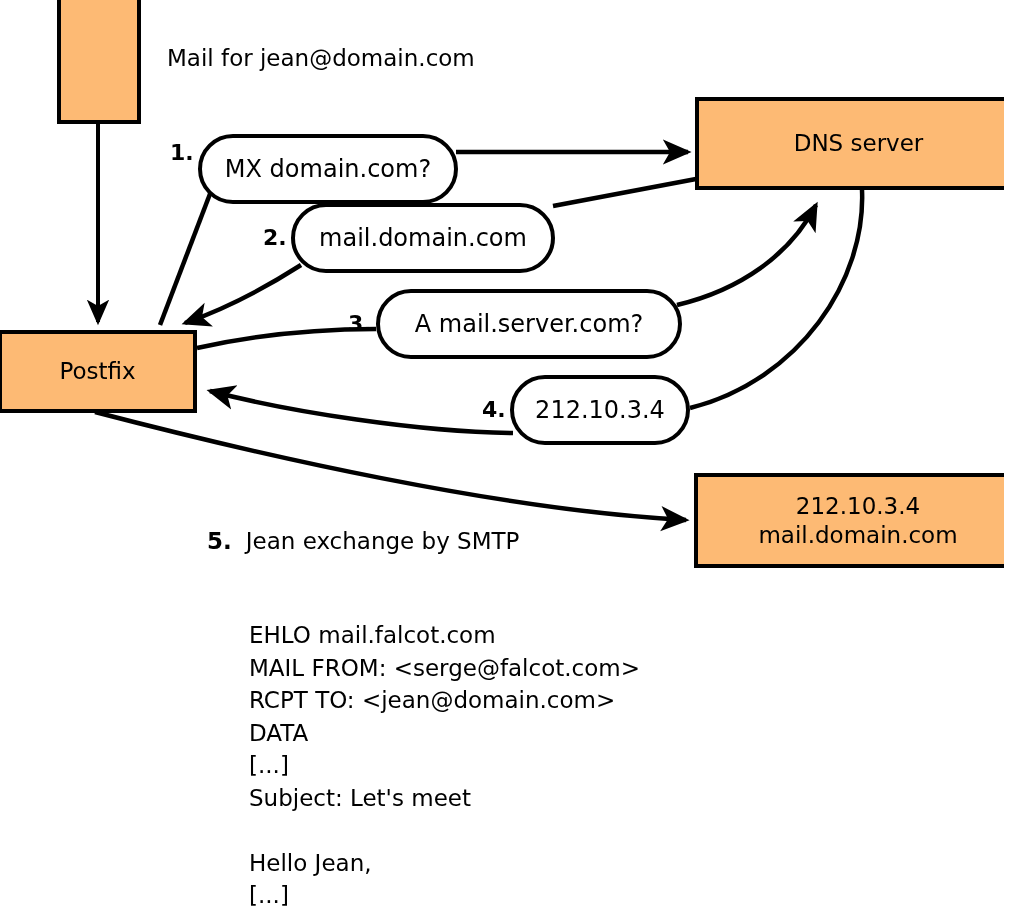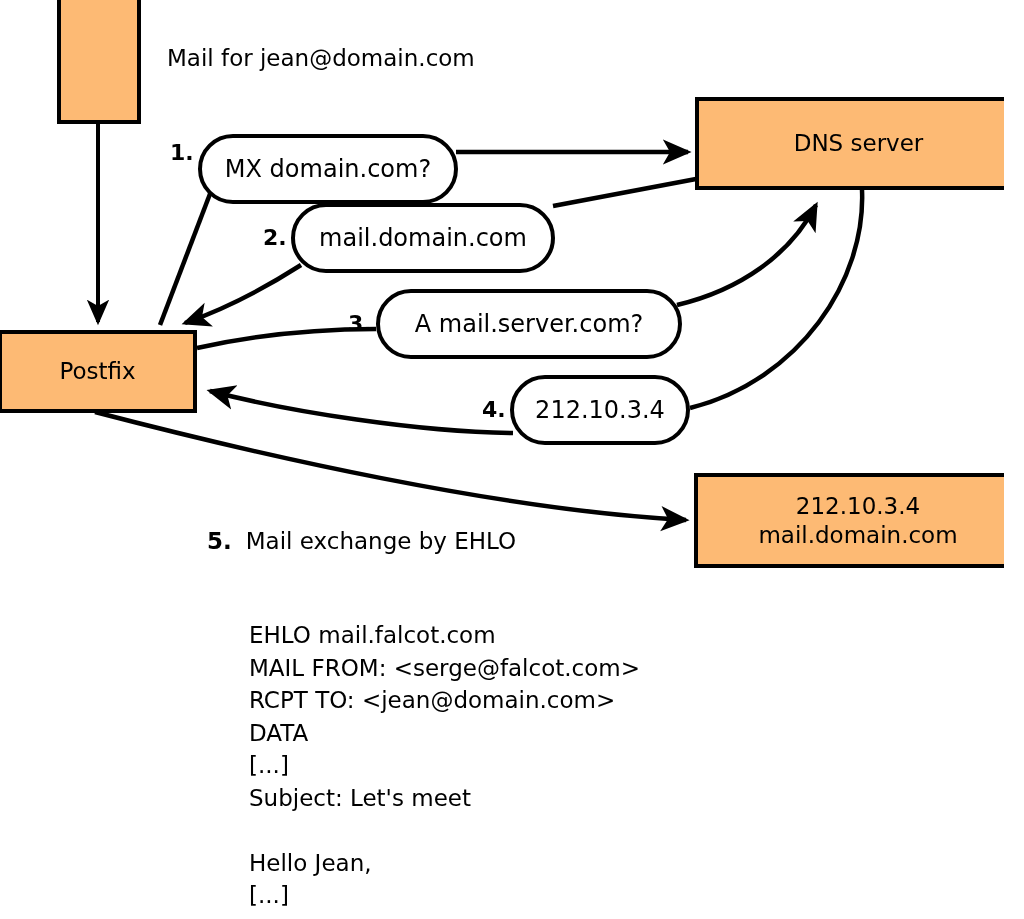"Mail exchange by EHLO" span { text: Mail exchange by EHLO -> Jean exchange by SMTP }
